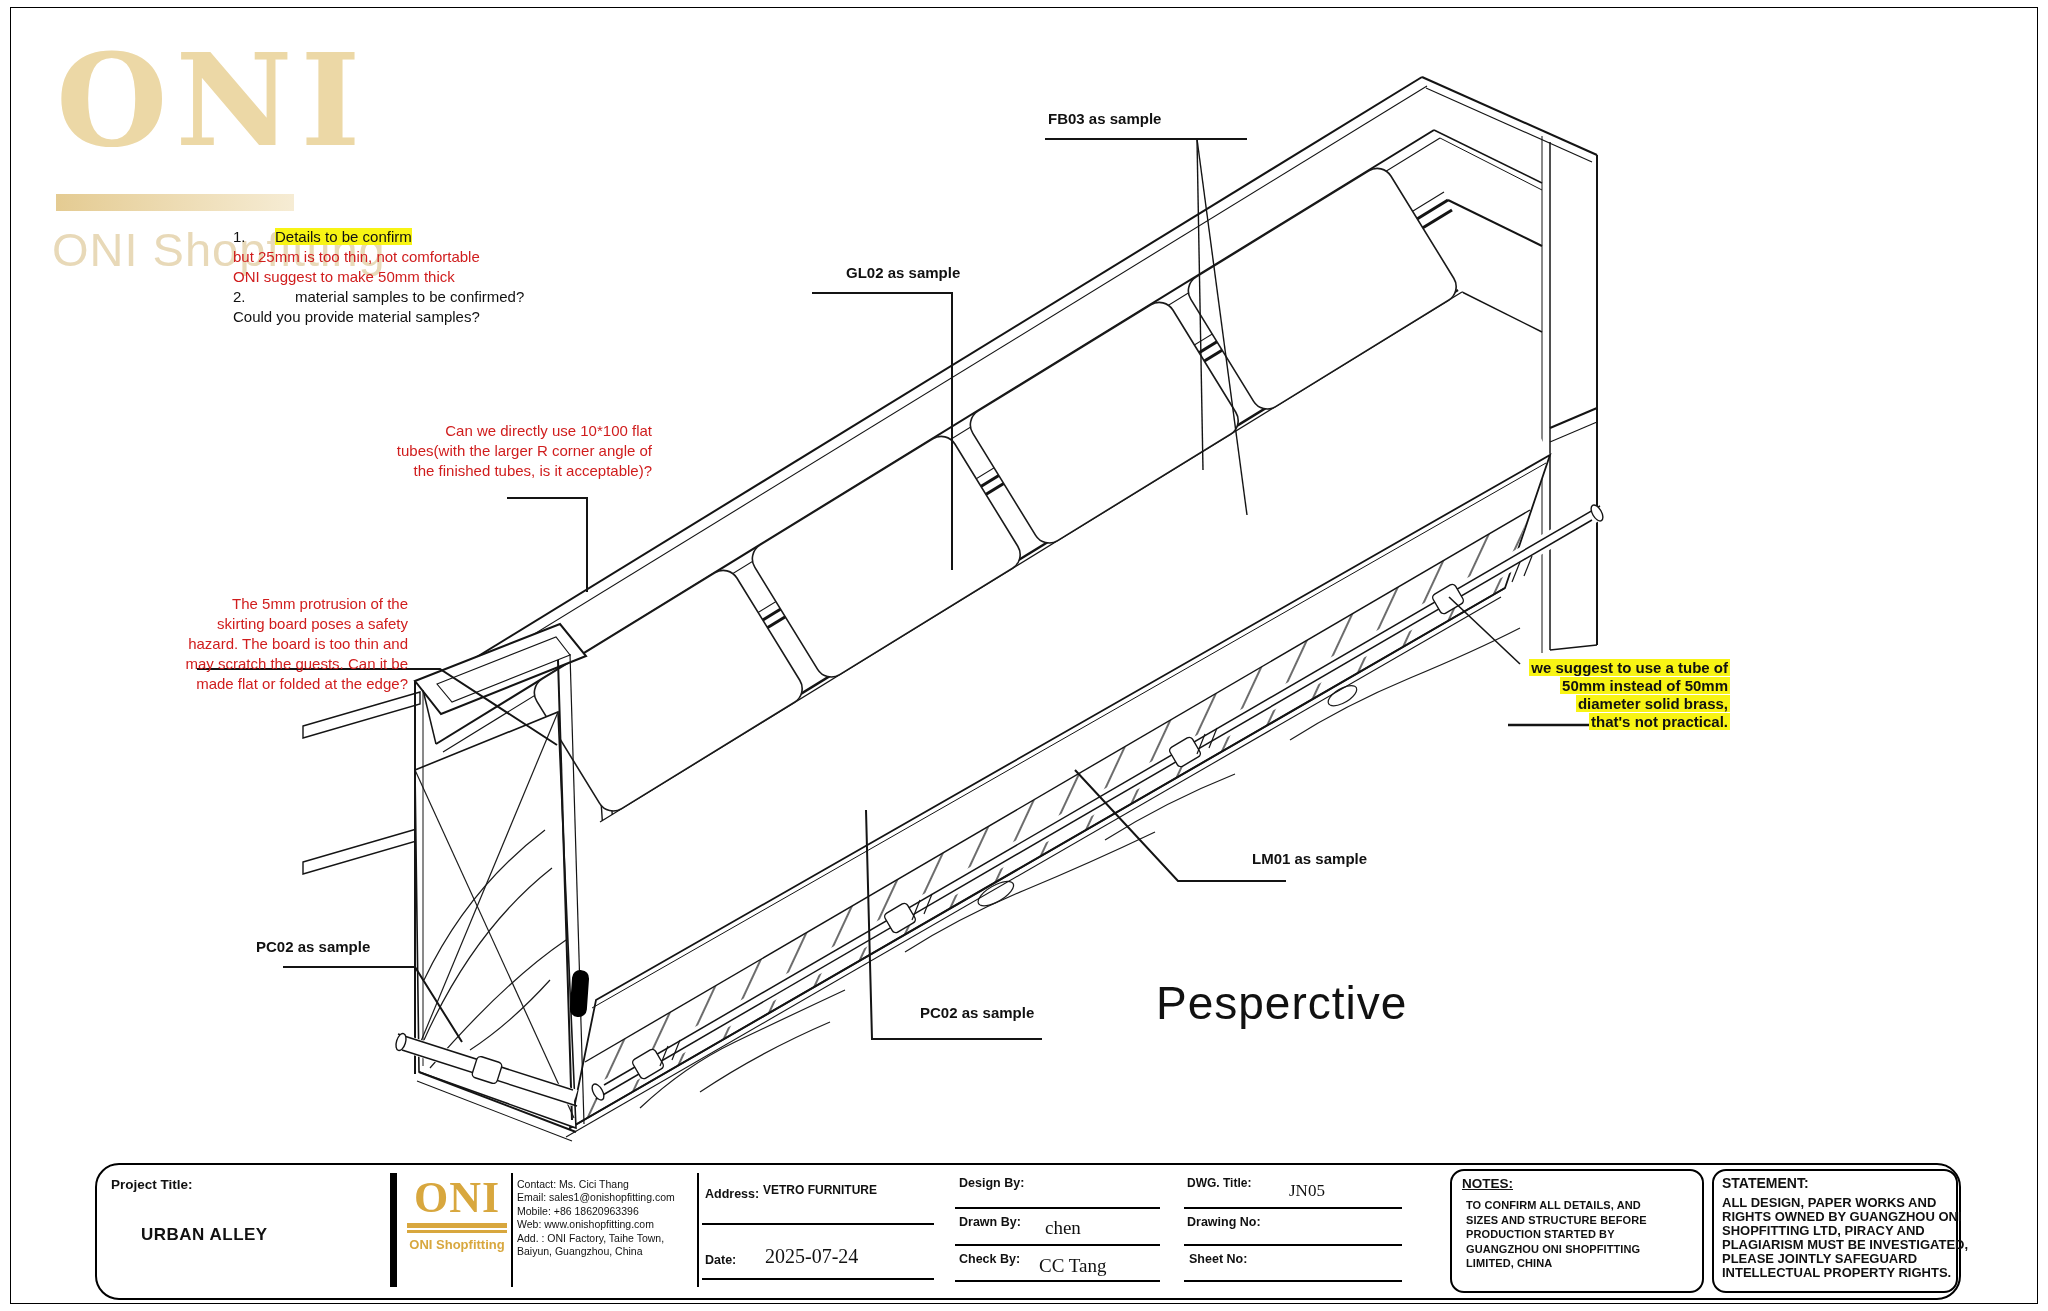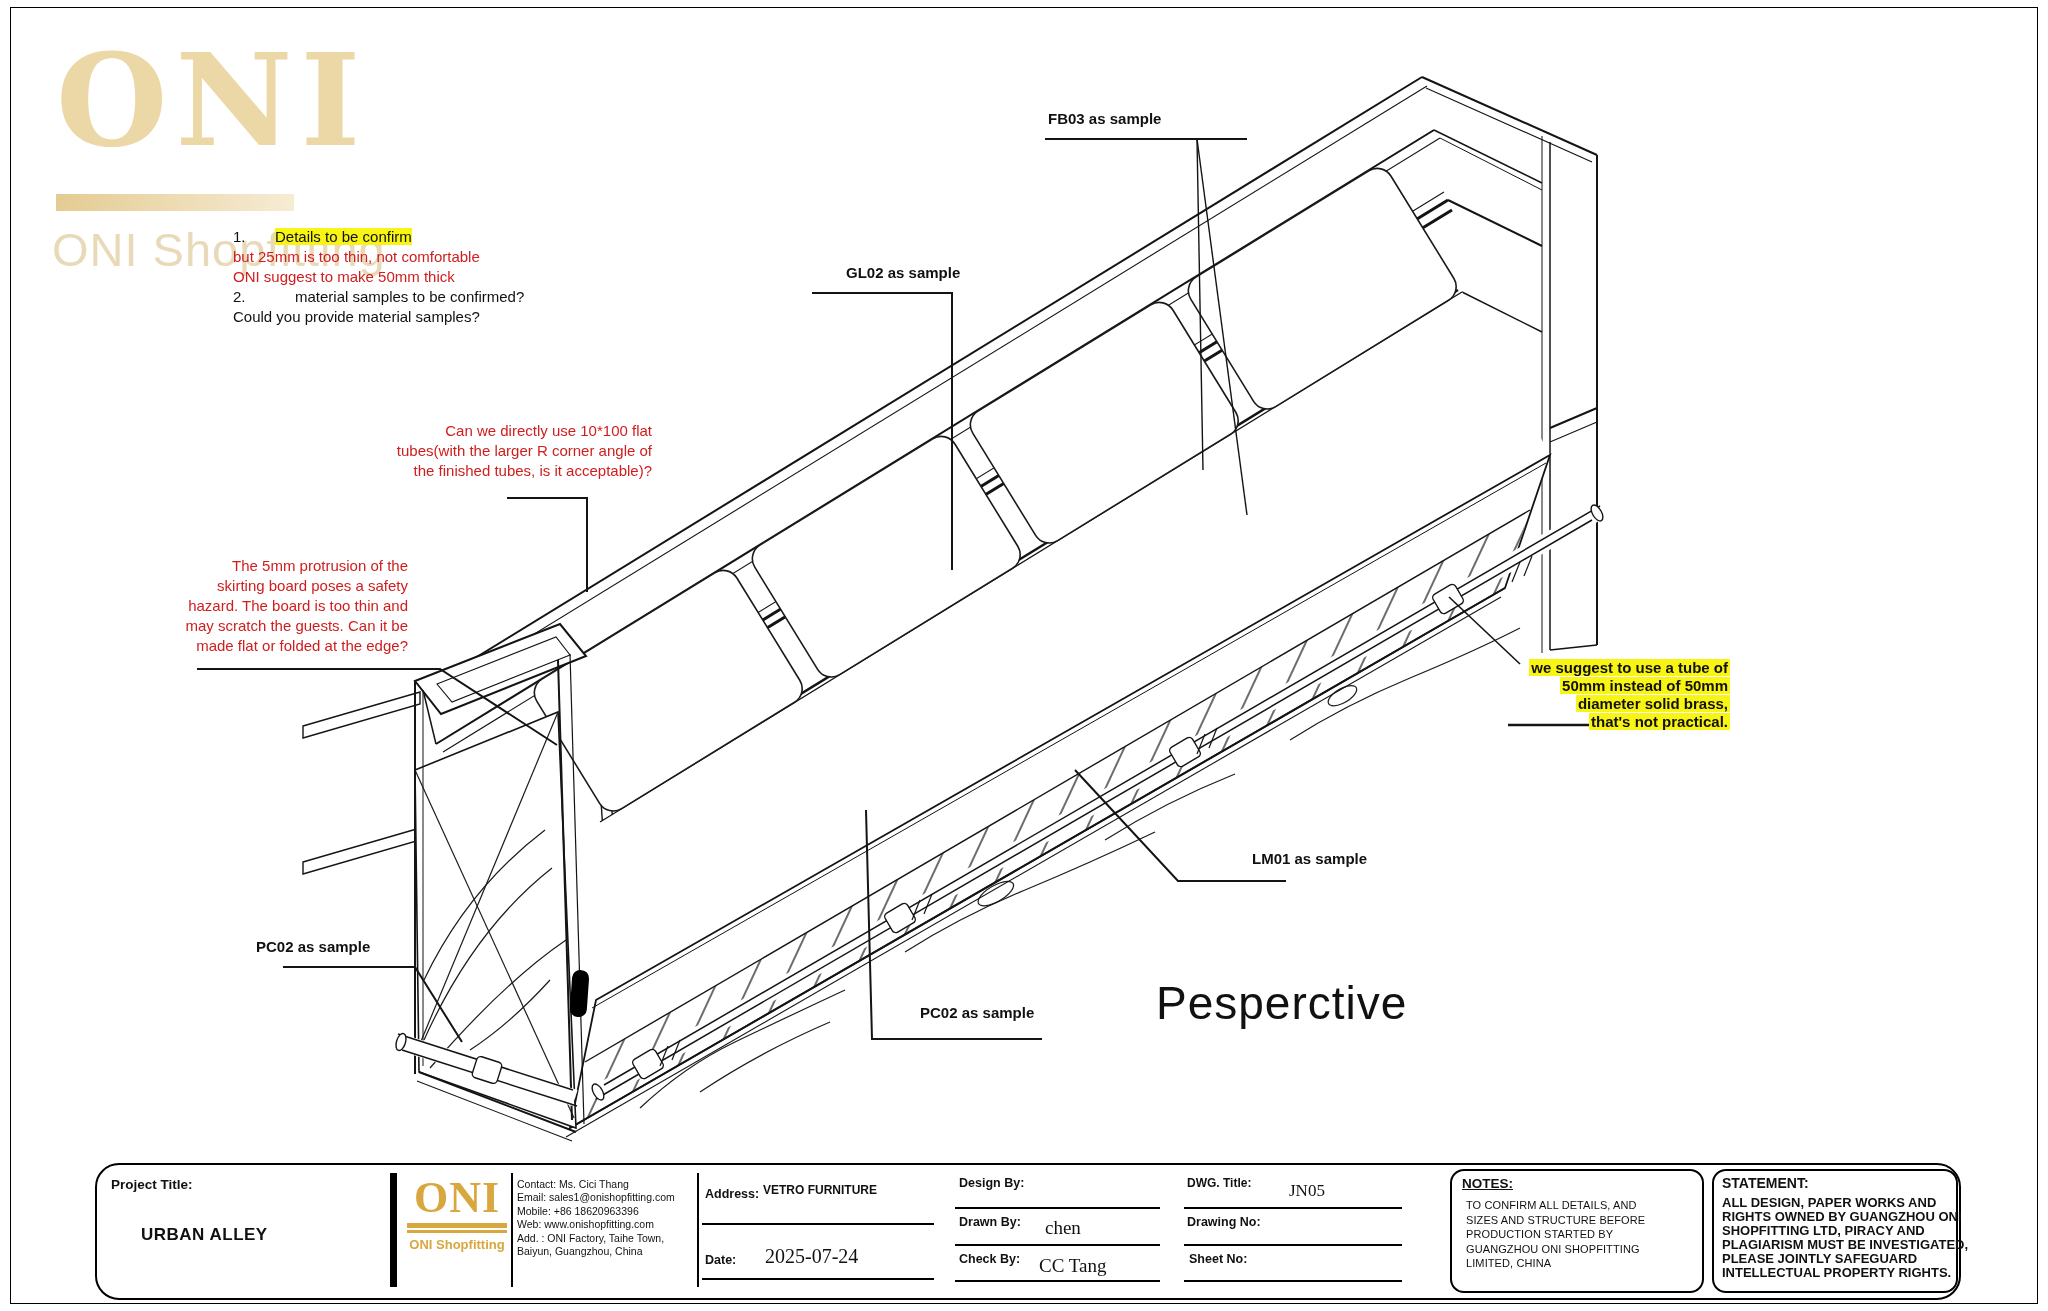"The 5mm protrusion of the" .qskirt { top: 556px -> 594px }
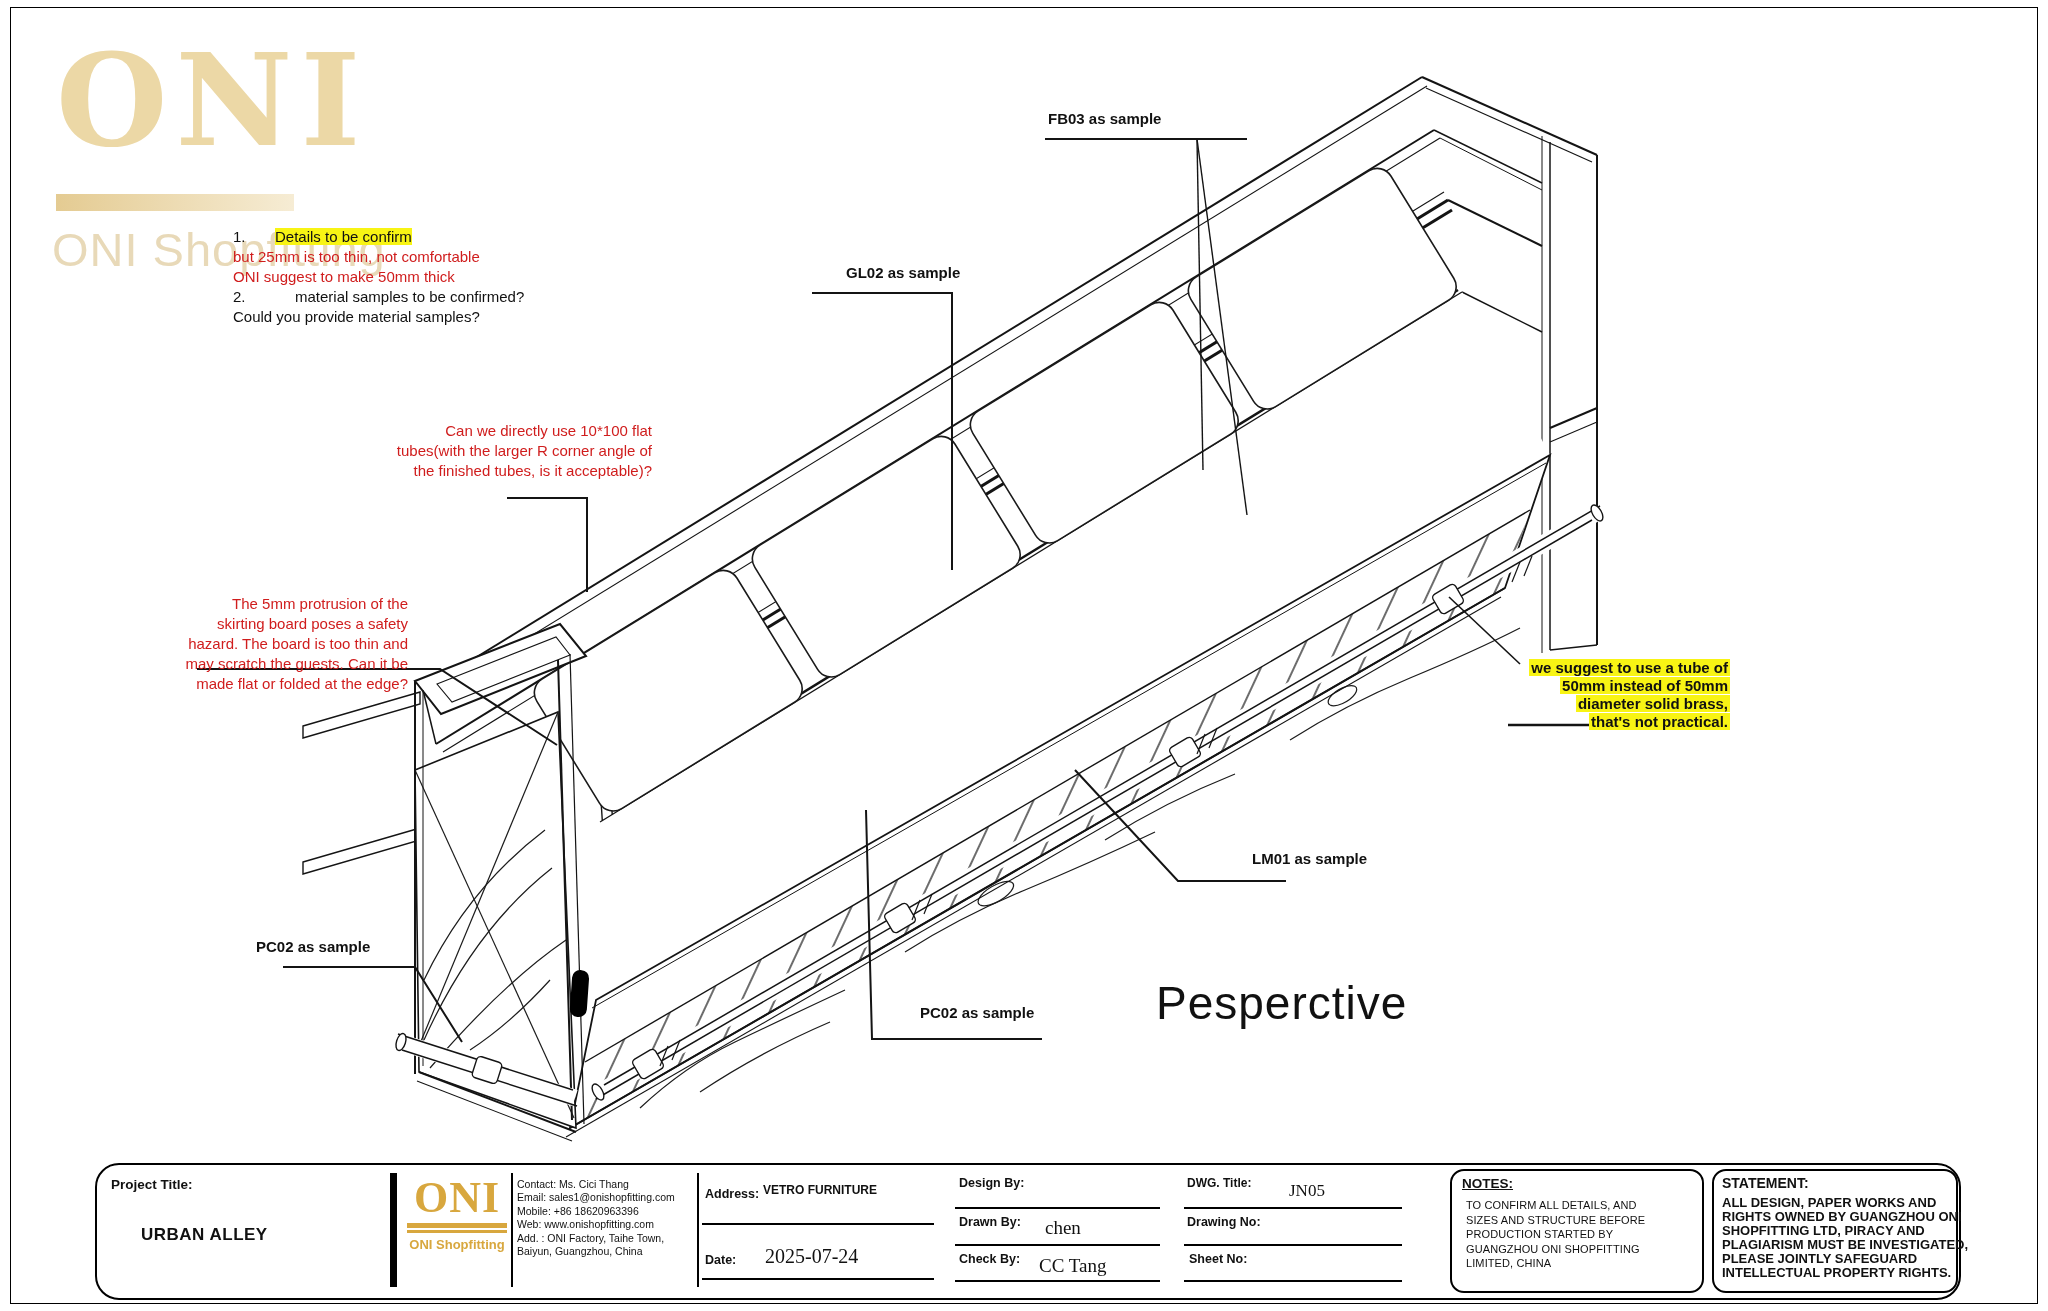"TO CONFIRM ALL DETAILS, AND" .nb-body { font-weight: 400 -> 700 }
